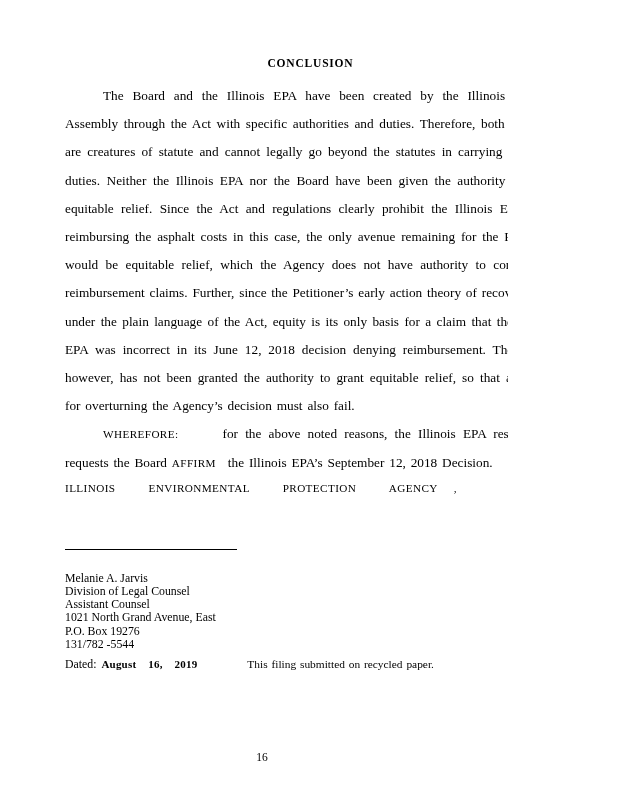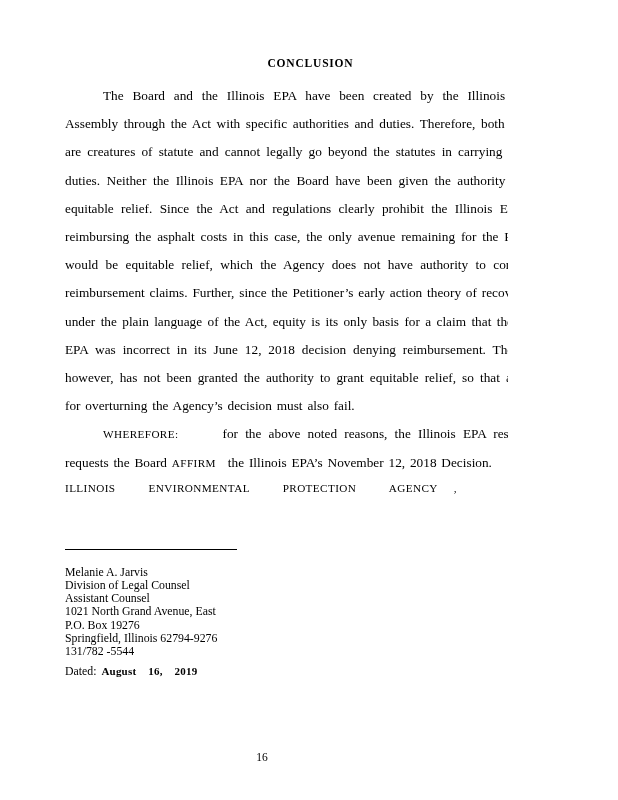"the Illinois EPA’s November 12," span { text: November -> September }
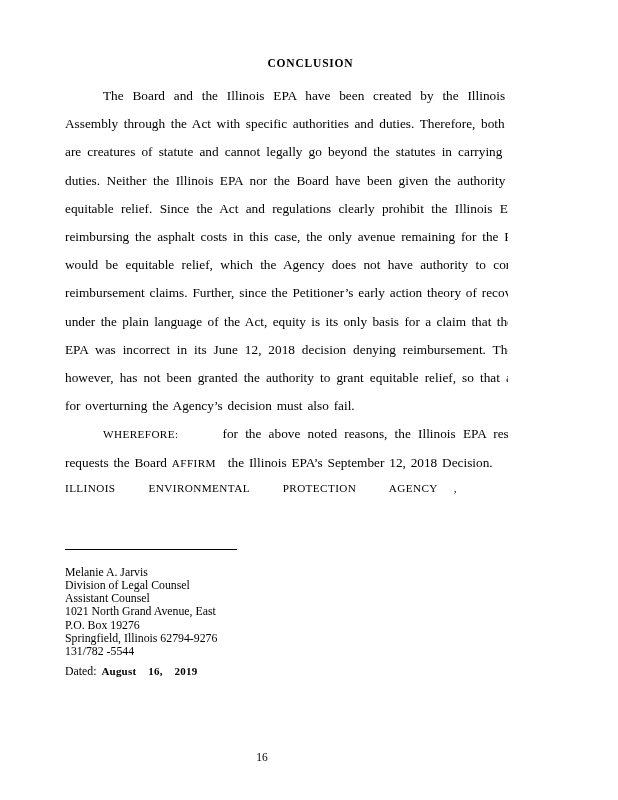"Melanie A. Jarvis" .contact { margin-top: 16px -> 22px }
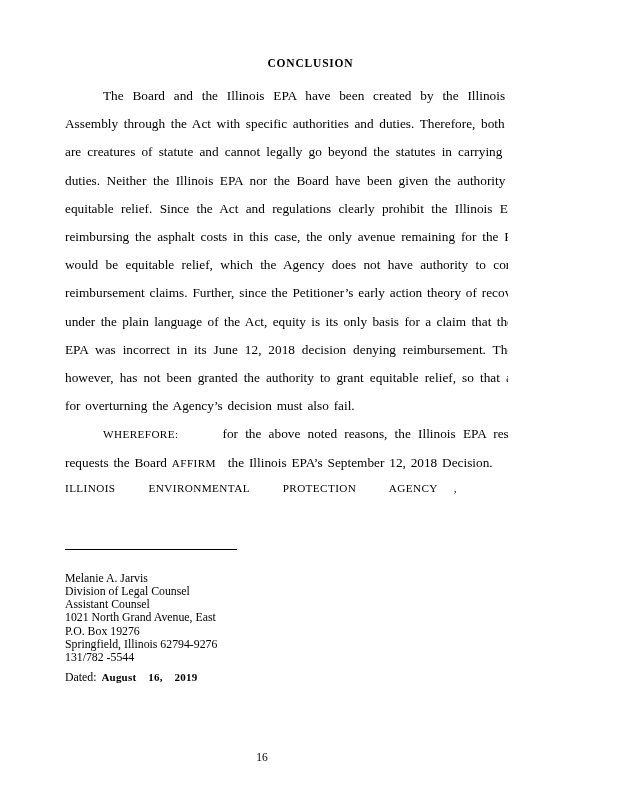"Springfield, Illinois 62794-9276" div { html: <div>Springfield, Illinois 62794-9276</div> -> none }
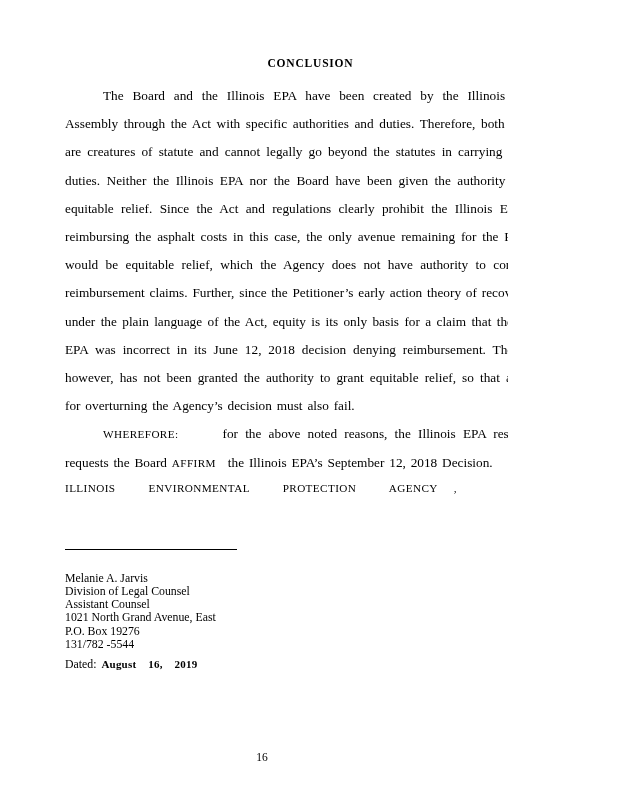"This filing submitted on recycled" span.recycled { html: none -> <span>This filing submitted on recycled paper.</span> }
